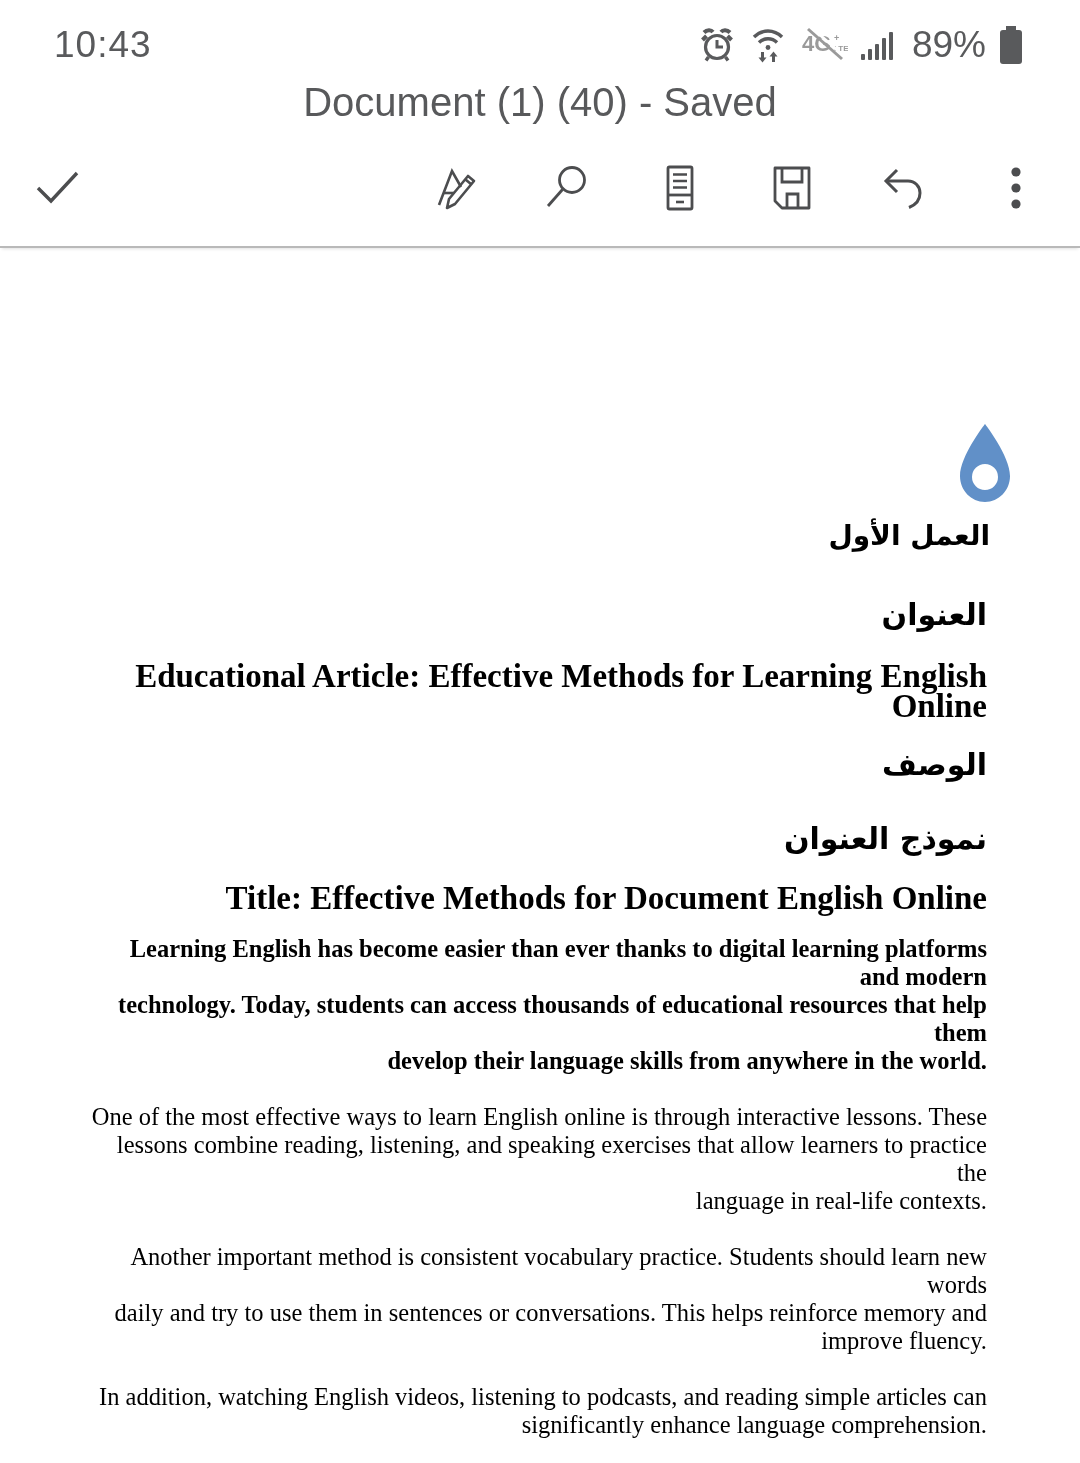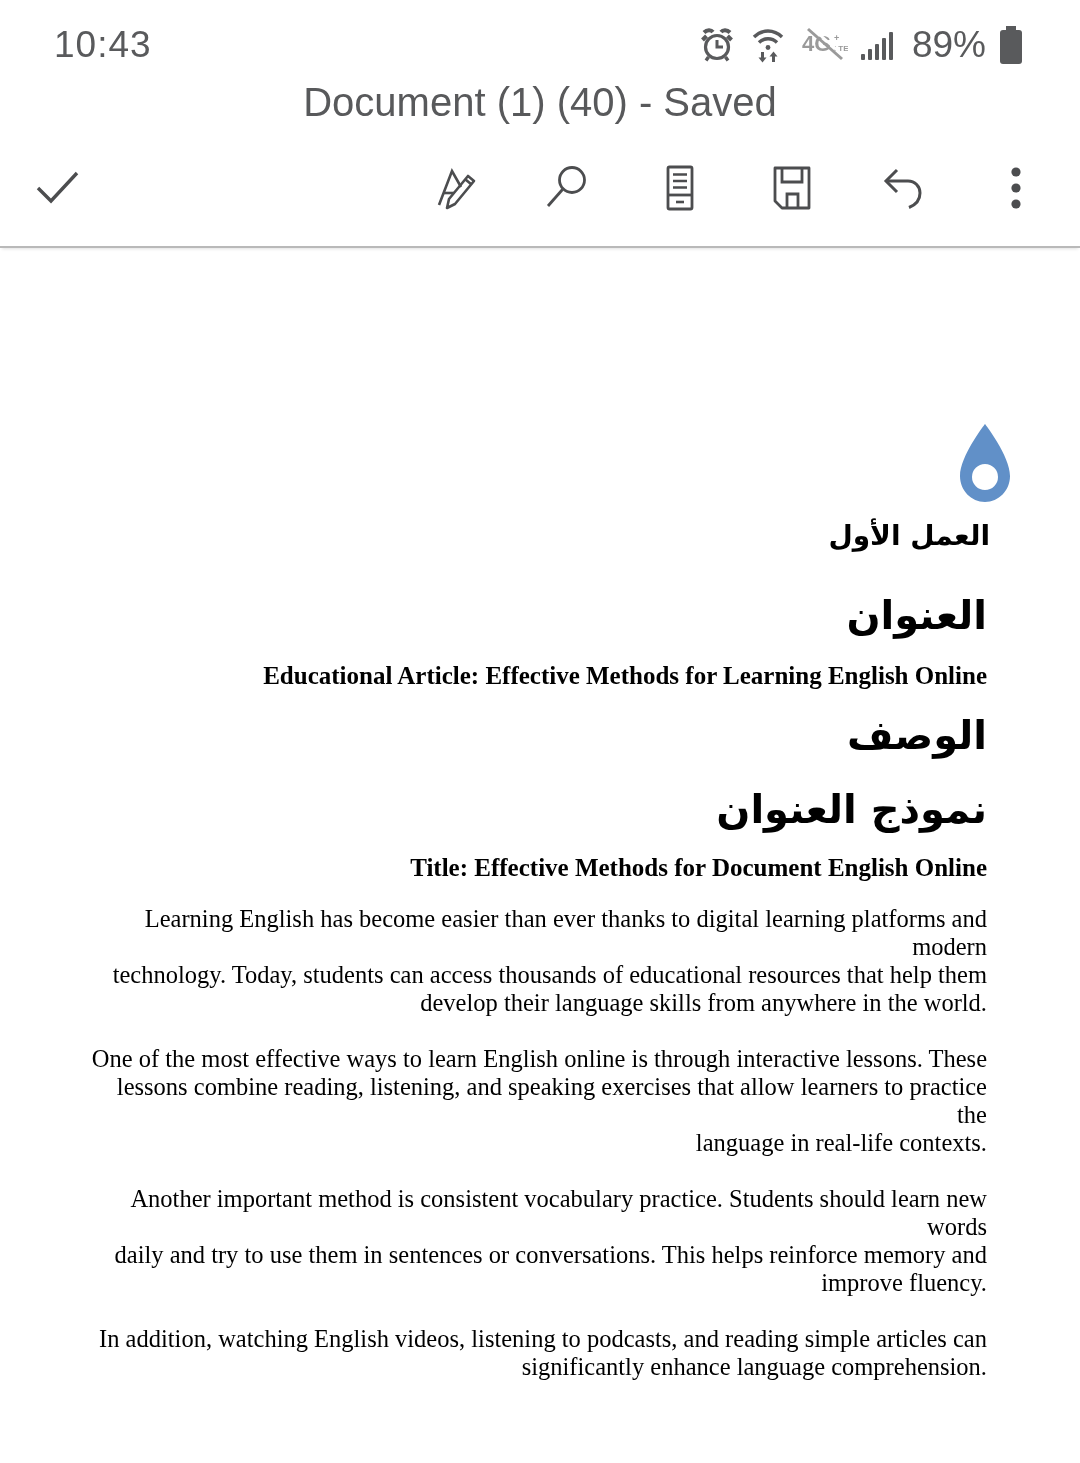"العنوان" .h2-ar { font-size: 40px -> 30px }
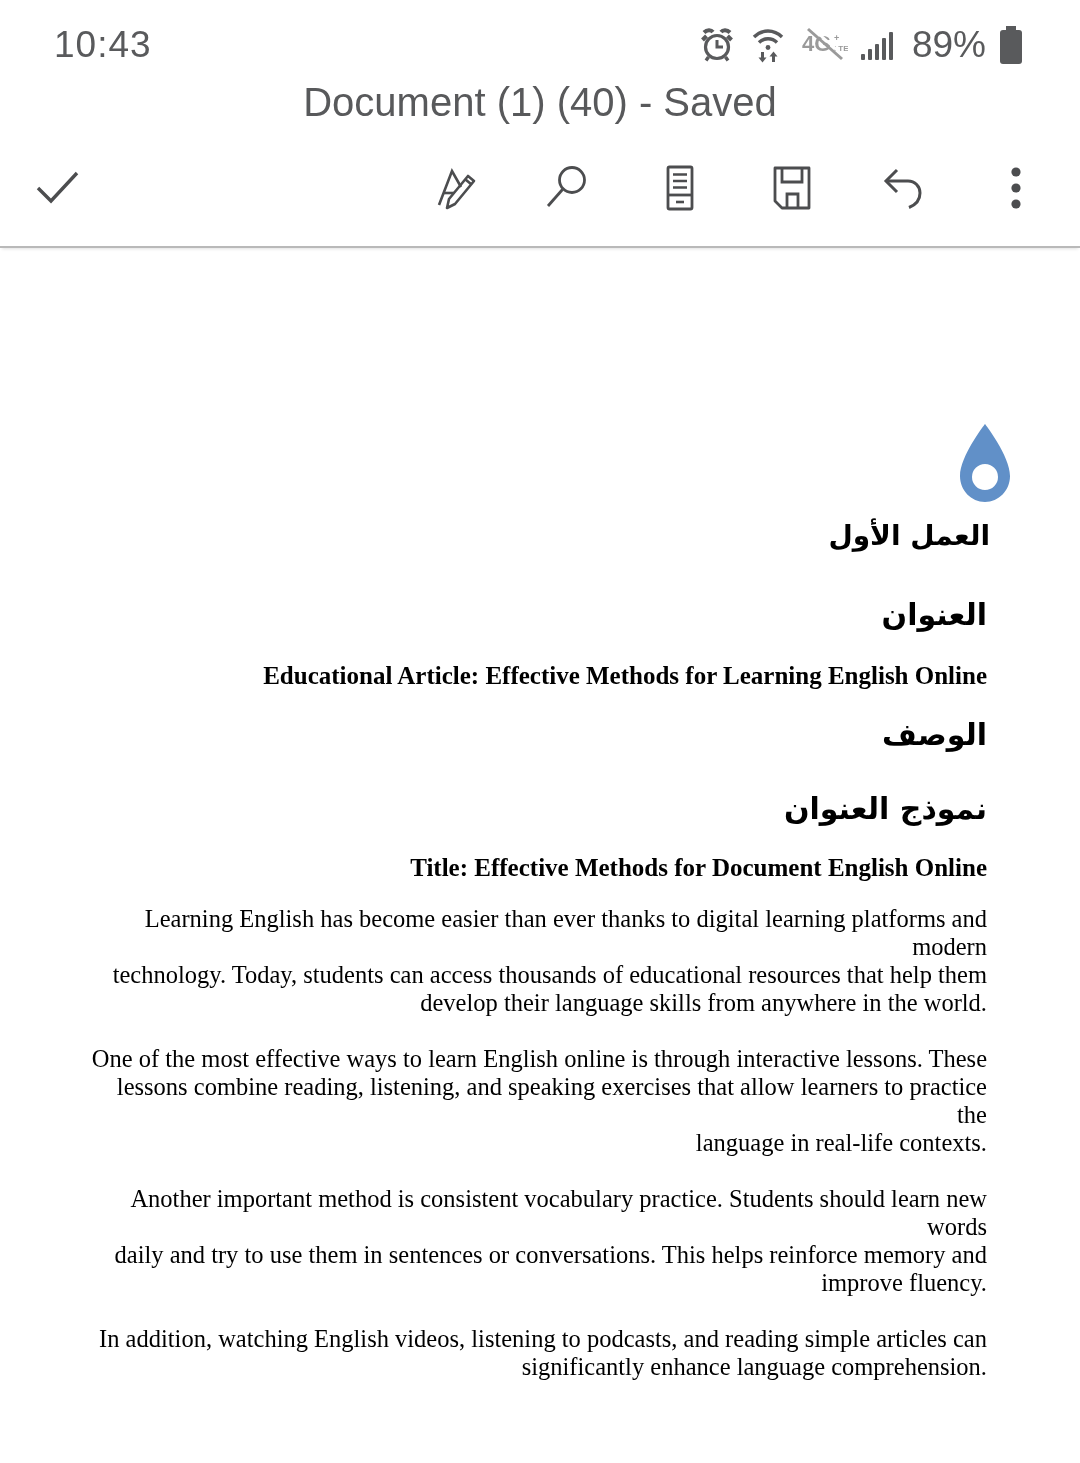"Educational Article: Effective Methods" .bold-line { font-size: 25px -> 33px }
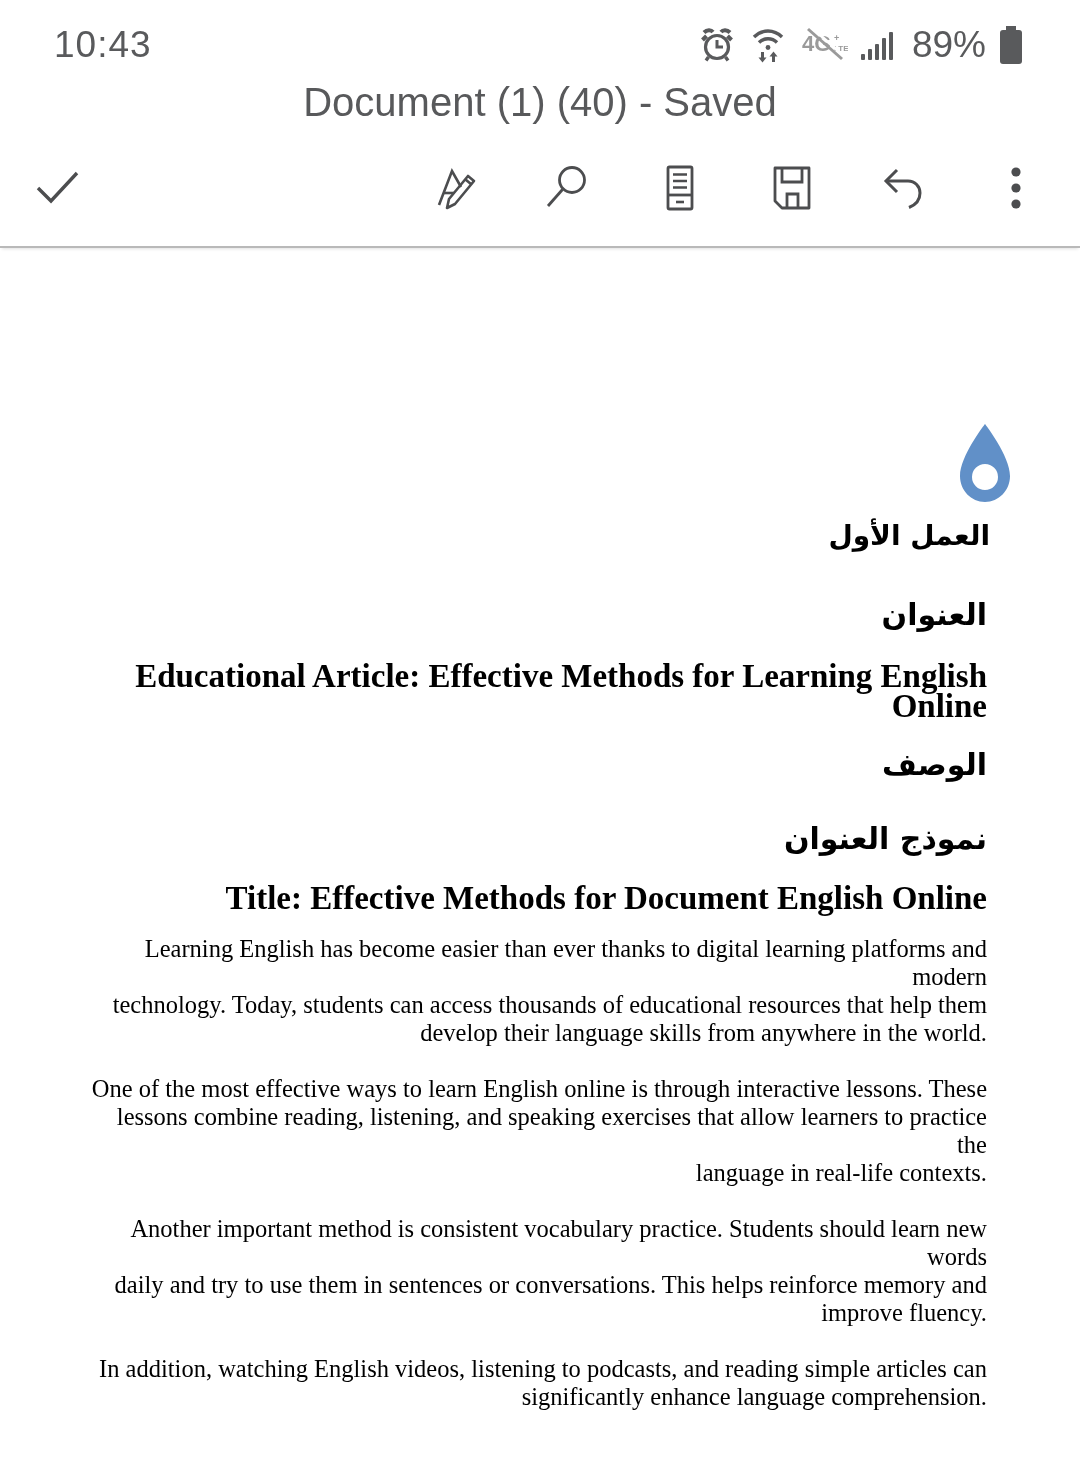"Learning English has become easier" .mt-p1 { font-weight: none -> bold }
